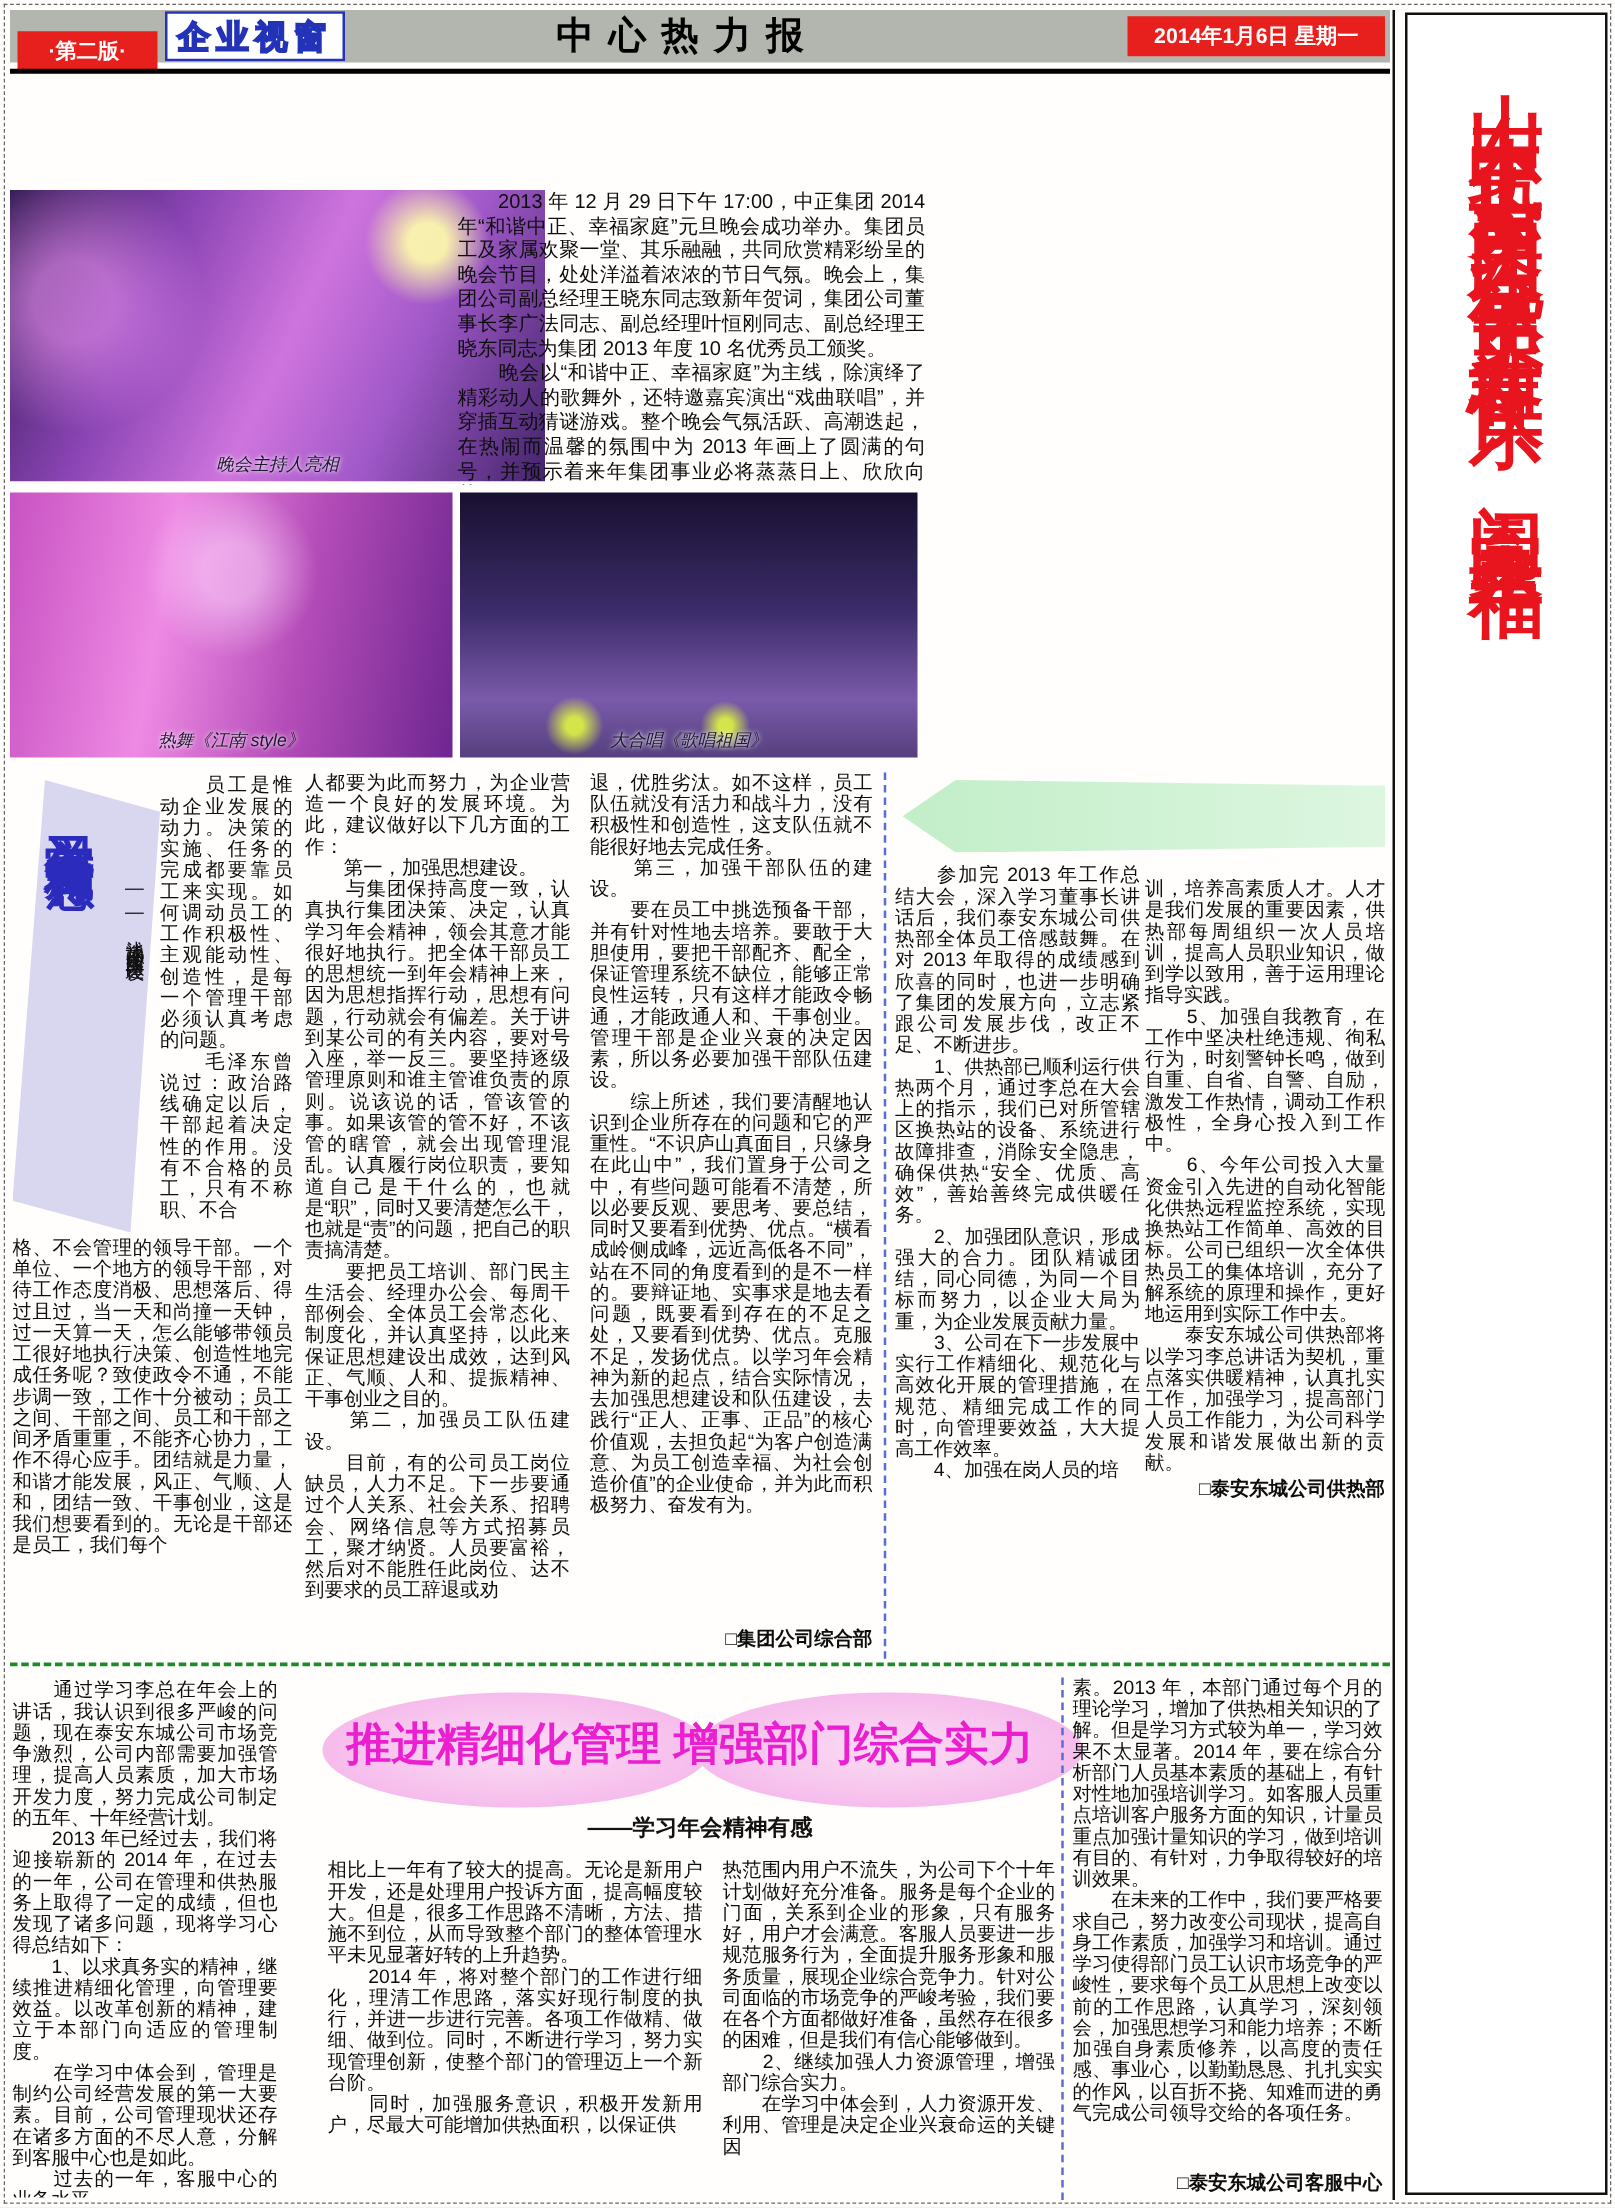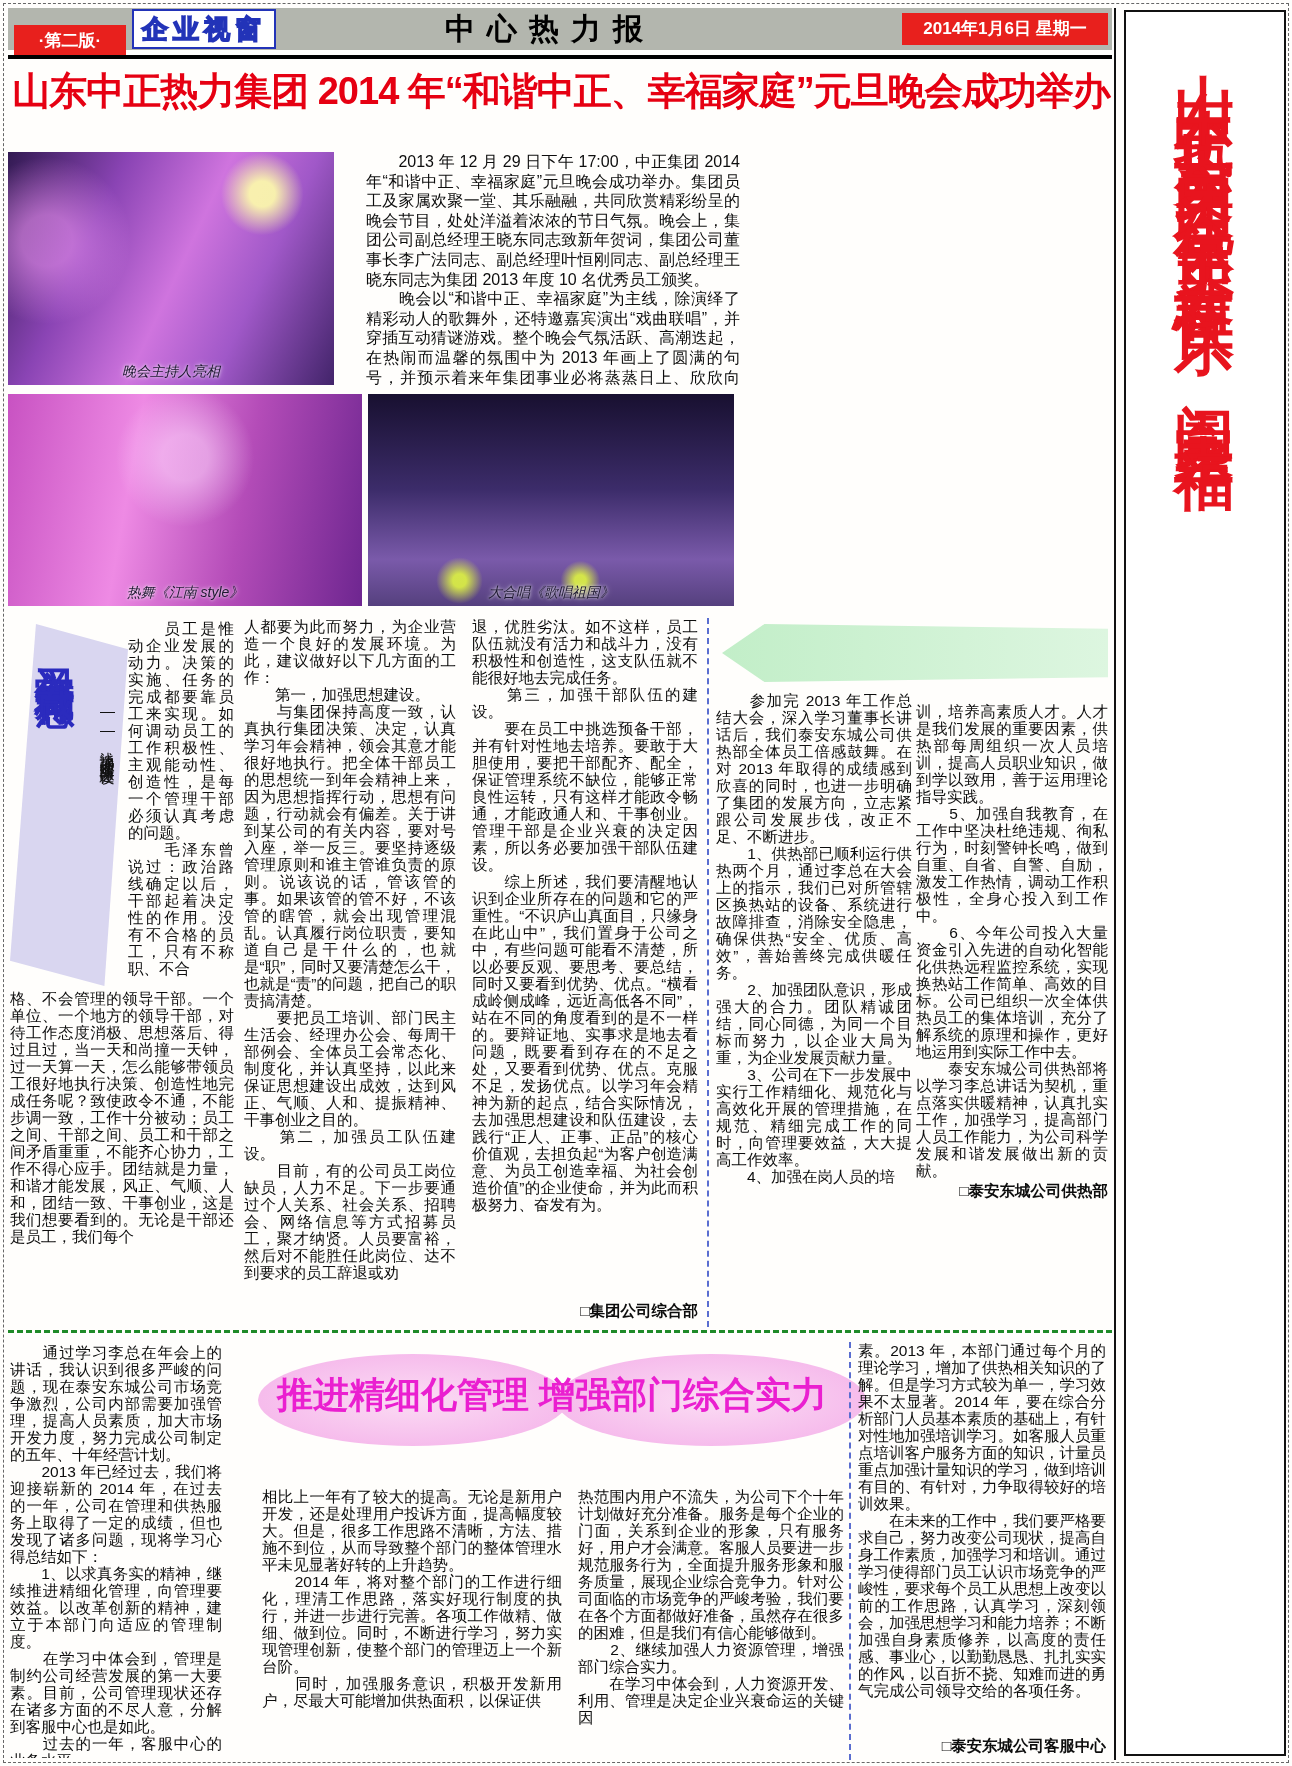"山东中正热力集团 2014 年“和谐中正、幸福家庭”元旦晚会成功举办" div.abs { html: <div>山东中正热力集团 2014 年“和谐中正、幸福家庭”元旦晚会成功举办</div> -> none }
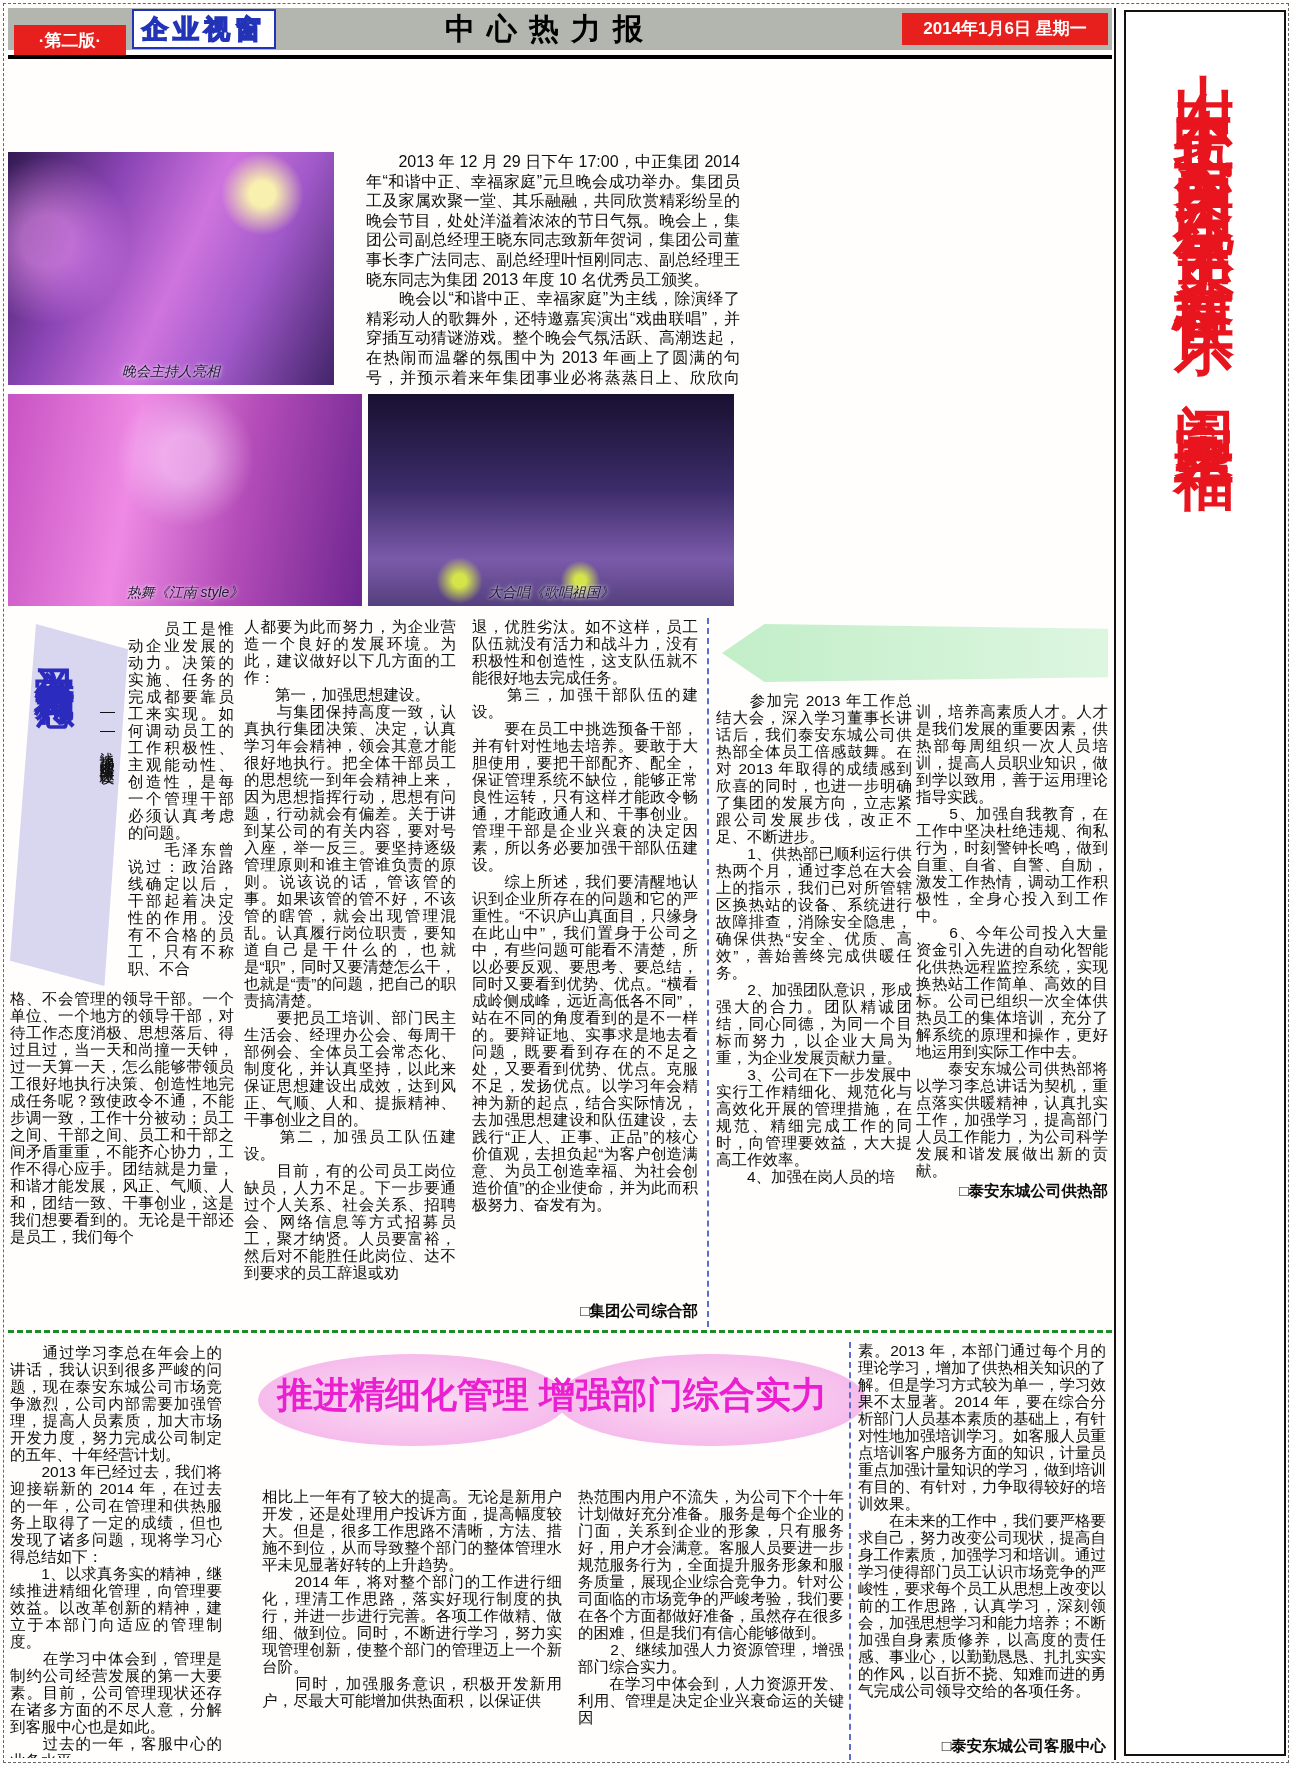"晚会主持人亮相" div.abs { padding-left: none -> 16px; width: 326px -> 412px }
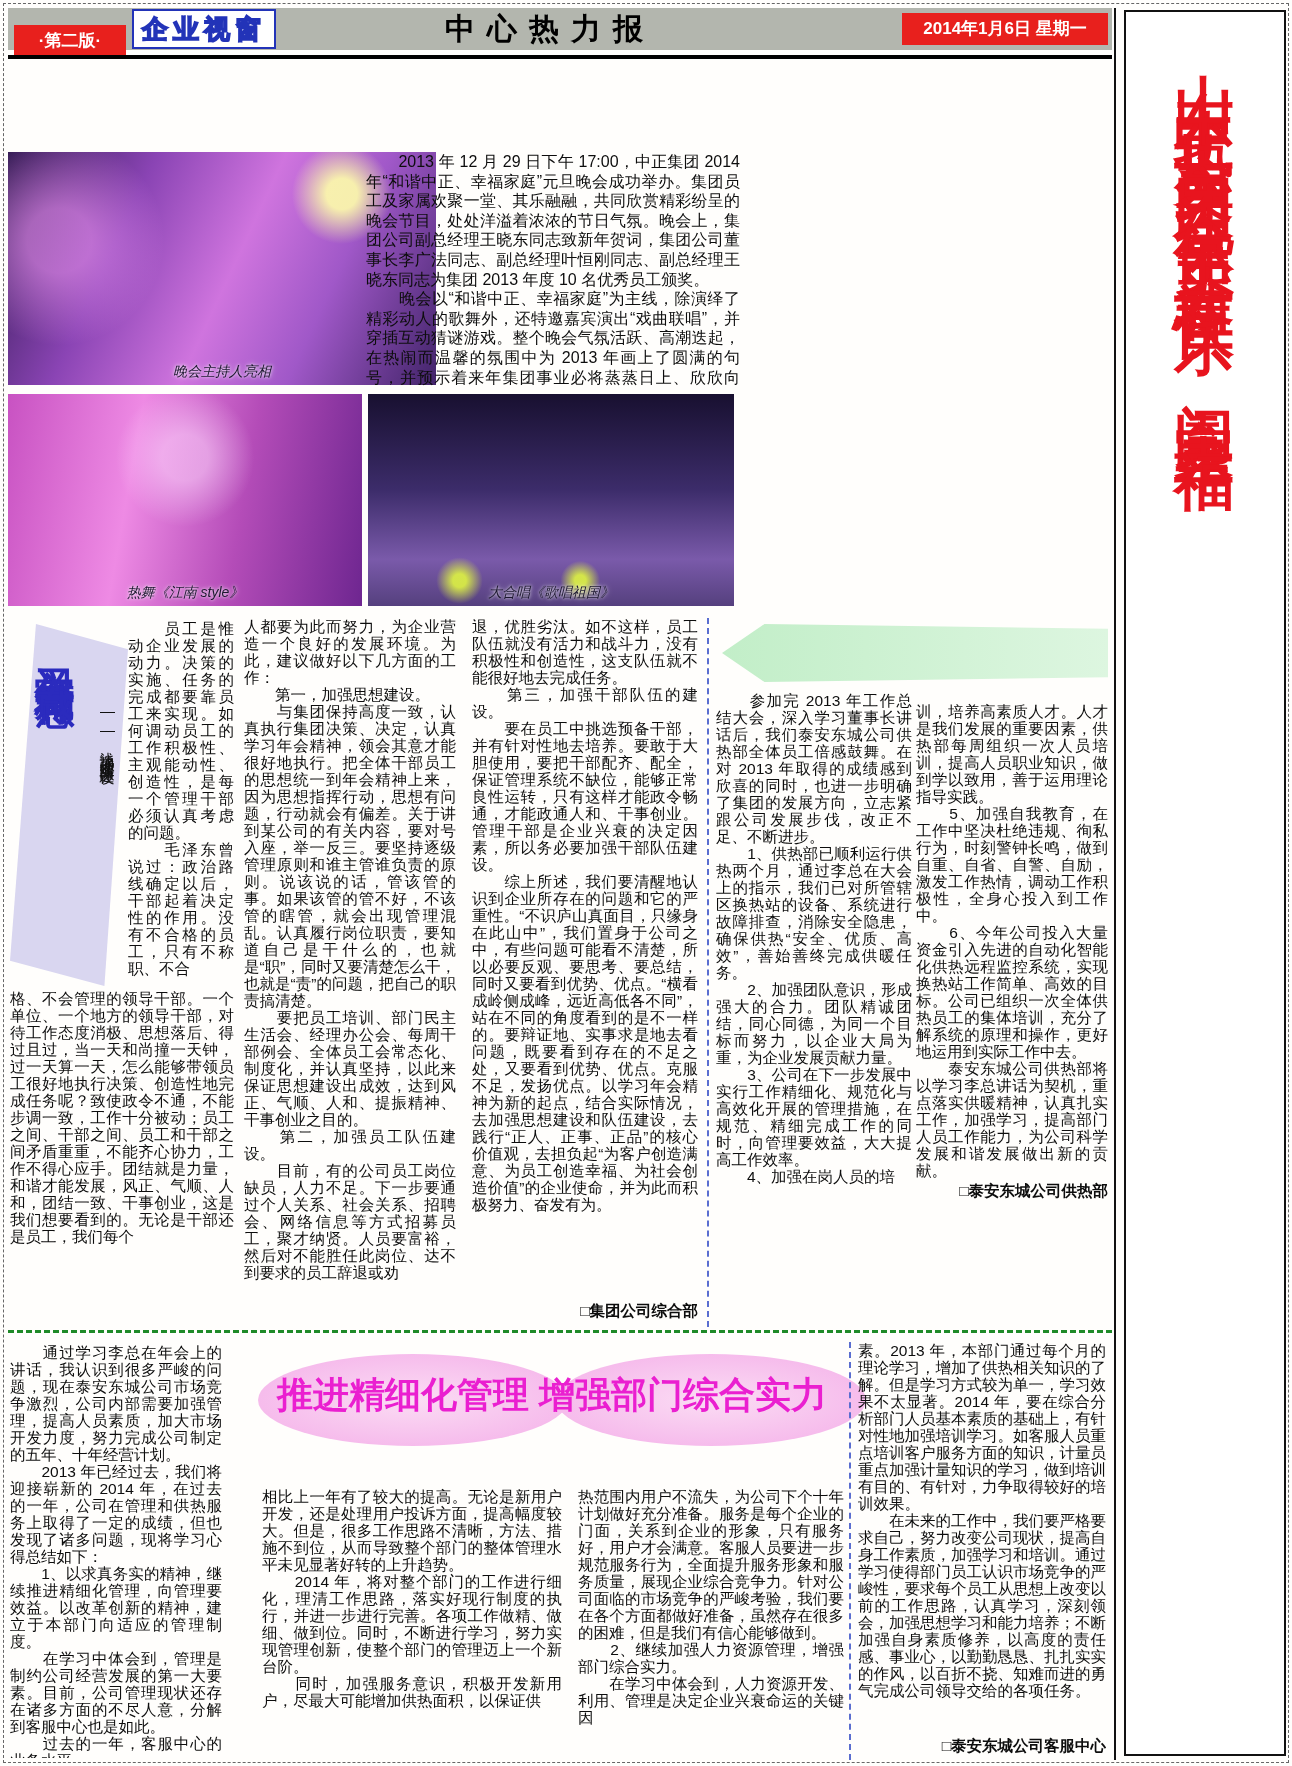"——学习年会精神有感" div.abs { html: none -> <div>——学习年会精神有感</div> }
